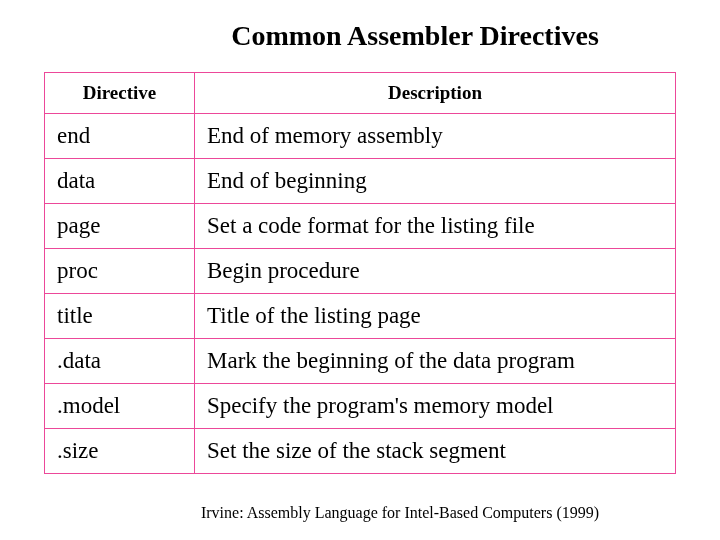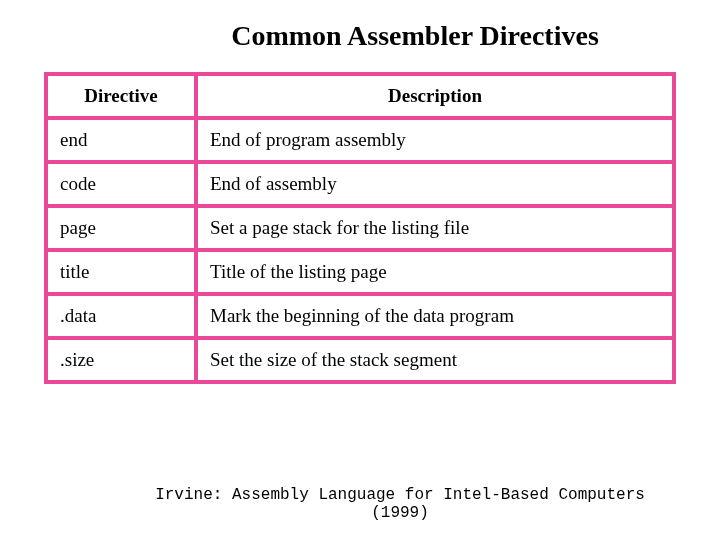"Directive" th, td { border: 4px solid #ec4899 -> 1px solid #ec4899 }
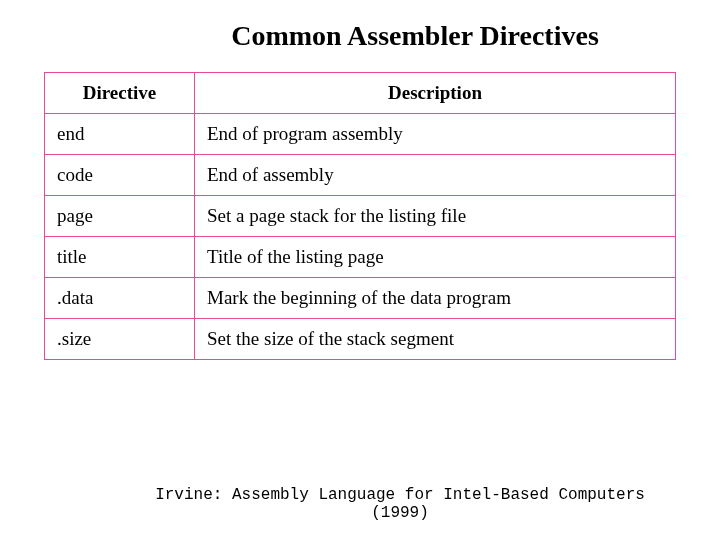"end" td { font-size: 19px -> 23px }
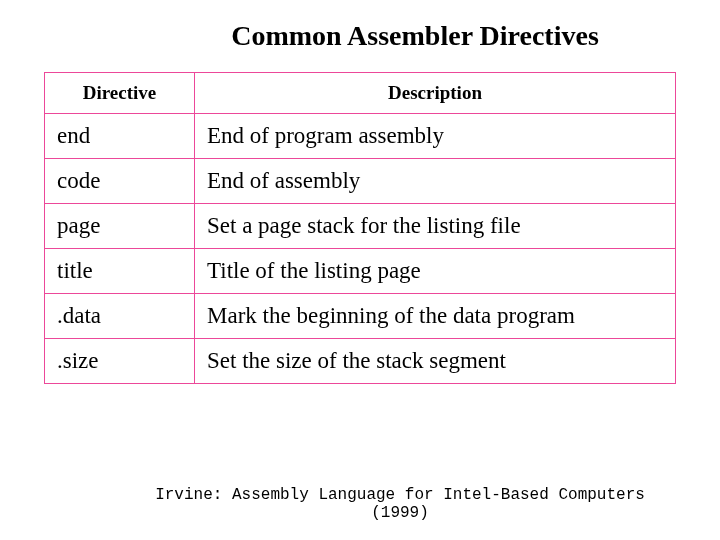"End of program assembly" td { text: program -> memory }
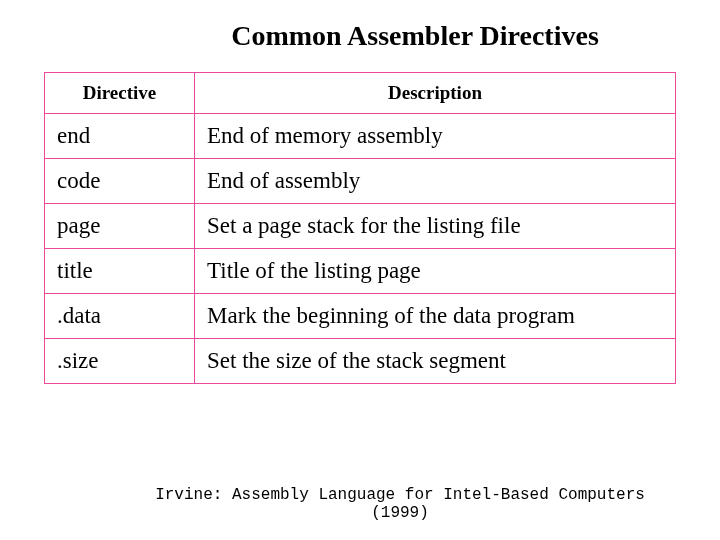"code" td { text: code -> data }
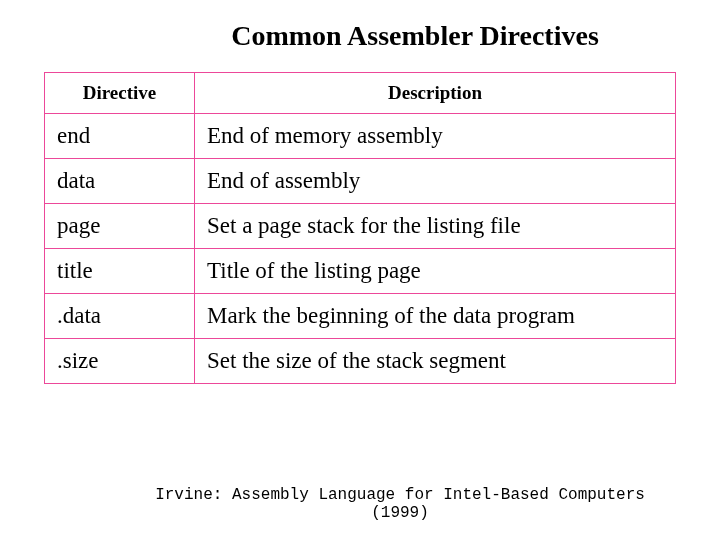"End of assembly" td { text: assembly -> beginning }
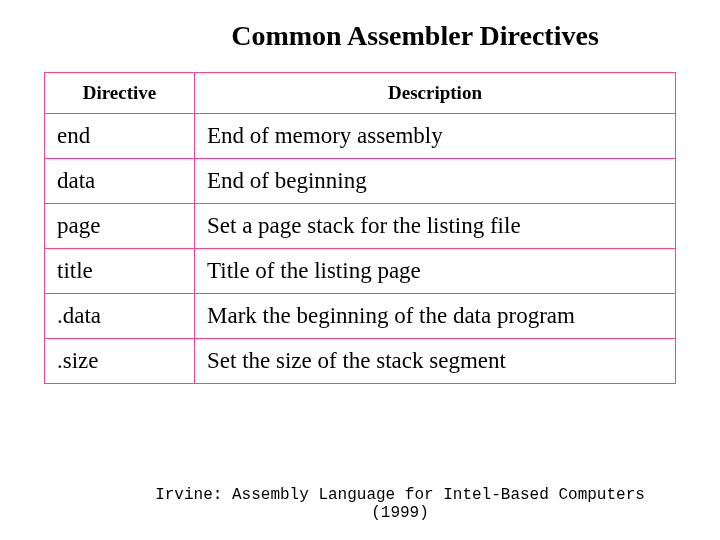"Set a page stack for" td { text: page stack -> code format }
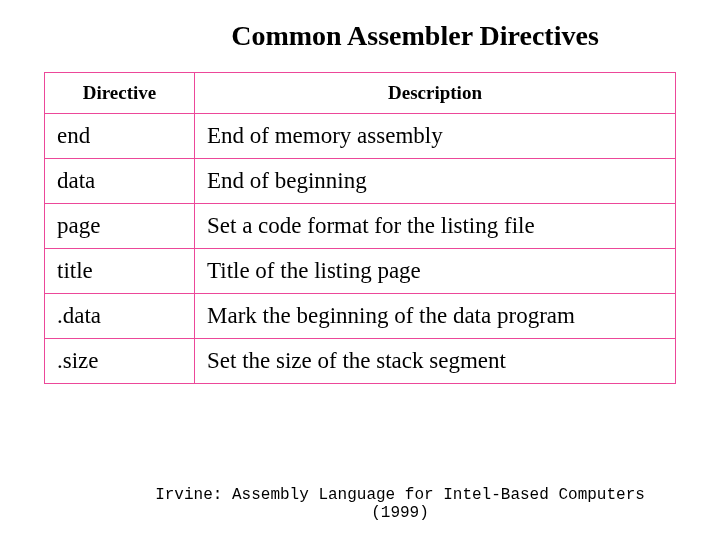"proc" tr { html: none -> <tr> <td>proc</td> <td>Begin procedure</td> </tr> }
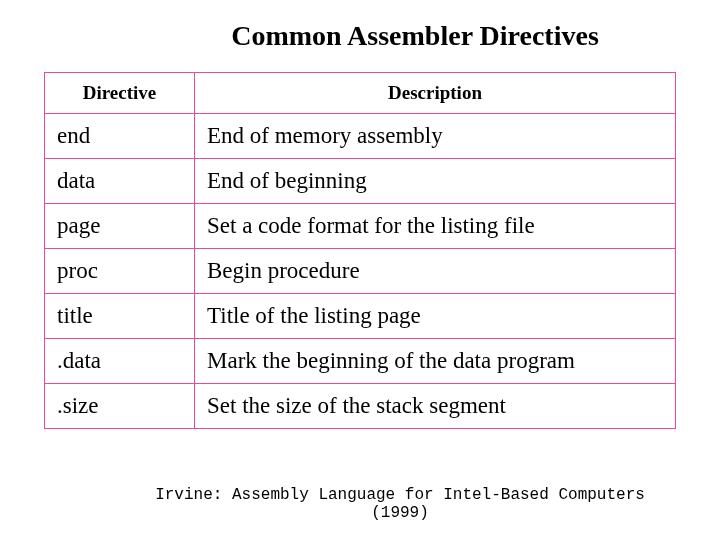".model" tr { html: none -> <tr> <td>.model</td> <td>Specify the program's memory model</td> </tr> }
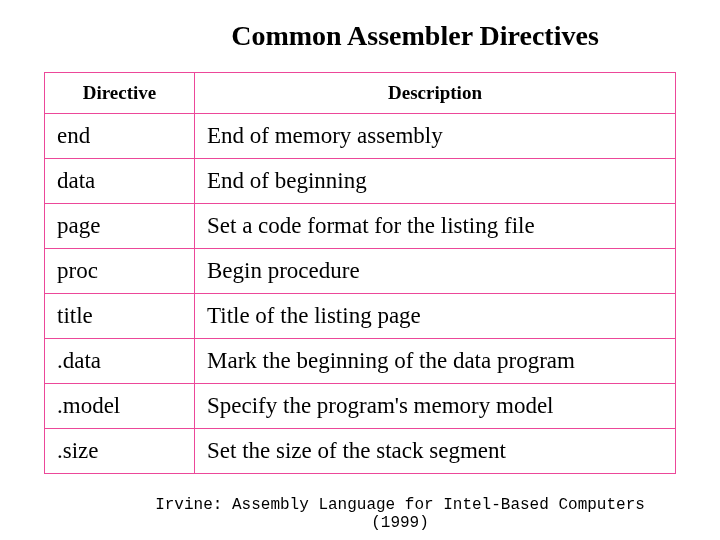"Irvine: Assembly Language for" .footer { font-family: Liberation Mono, monospace -> Liberation Serif, serif }
